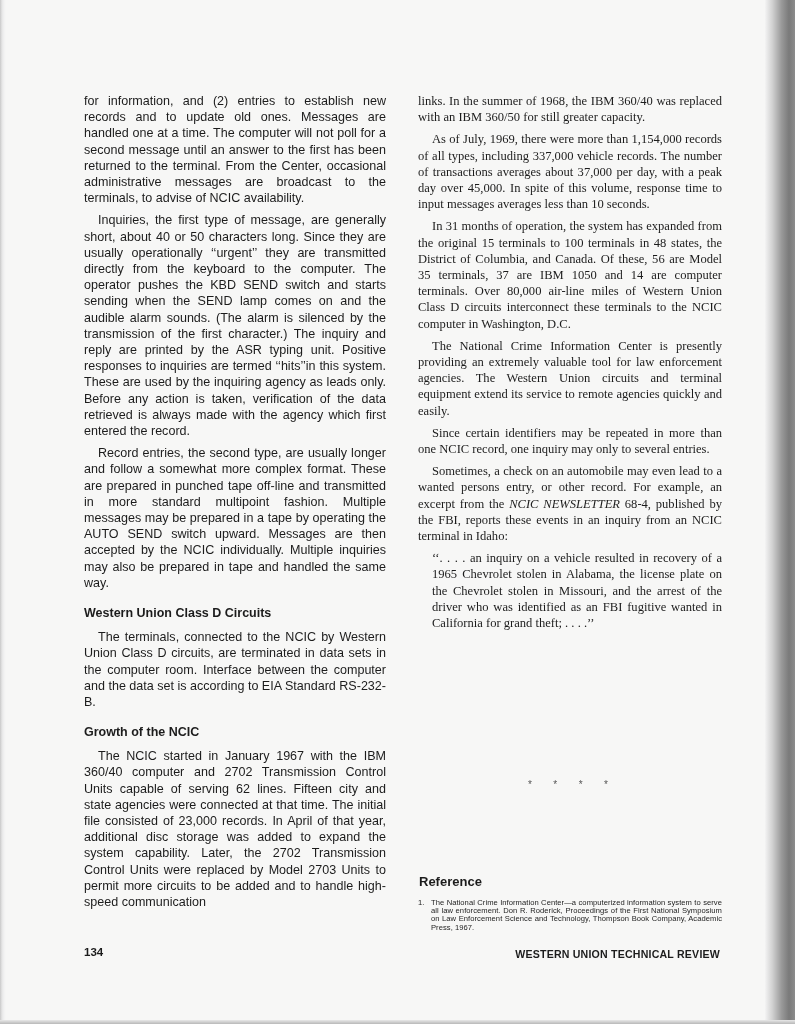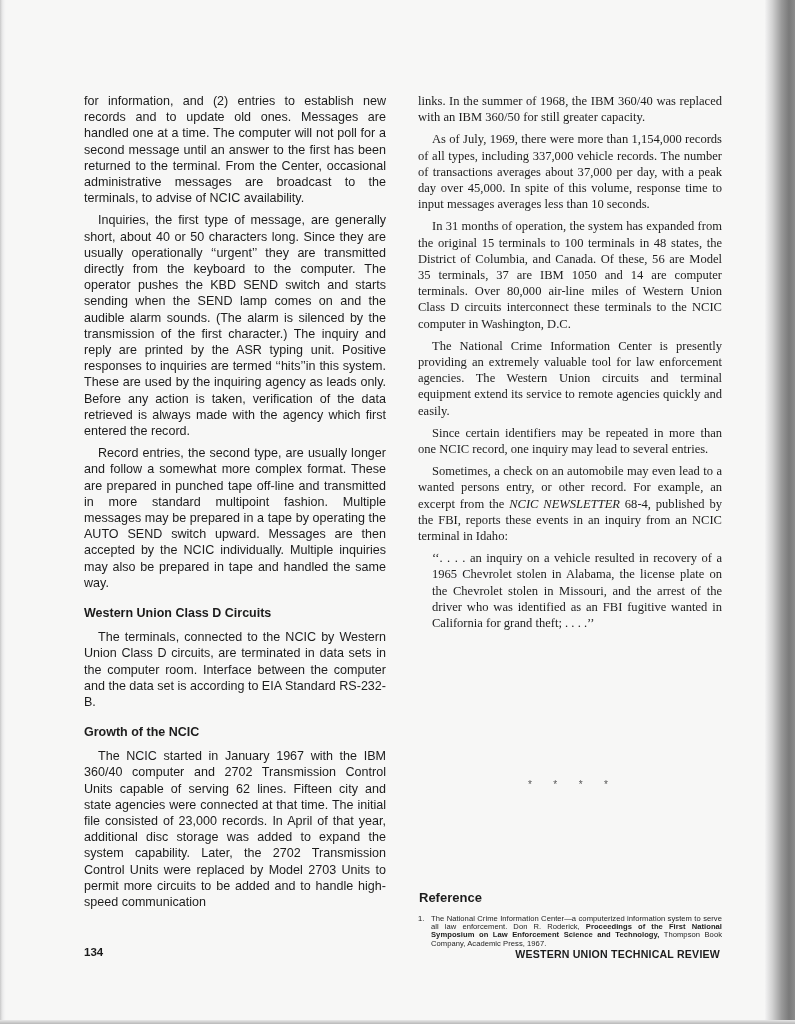"Since certain identifiers may be" p { text: lead -> only }
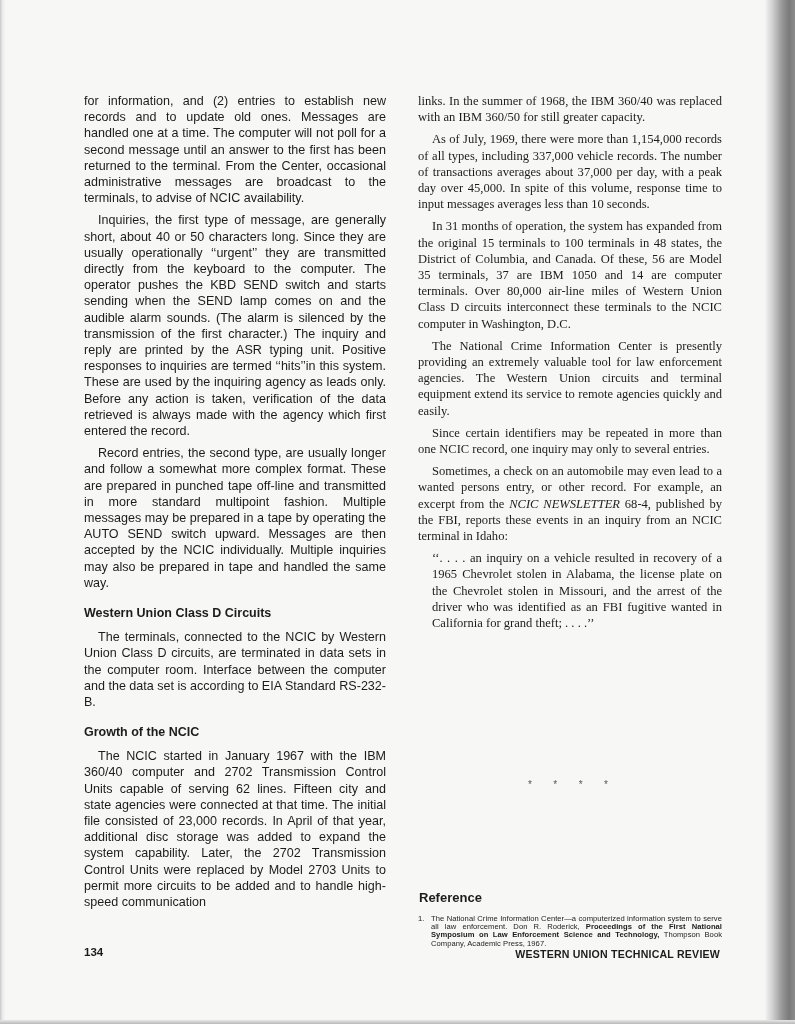"Reference" .reference h4 { margin: 16px 0 9px 1px -> 0 0 9px 1px }
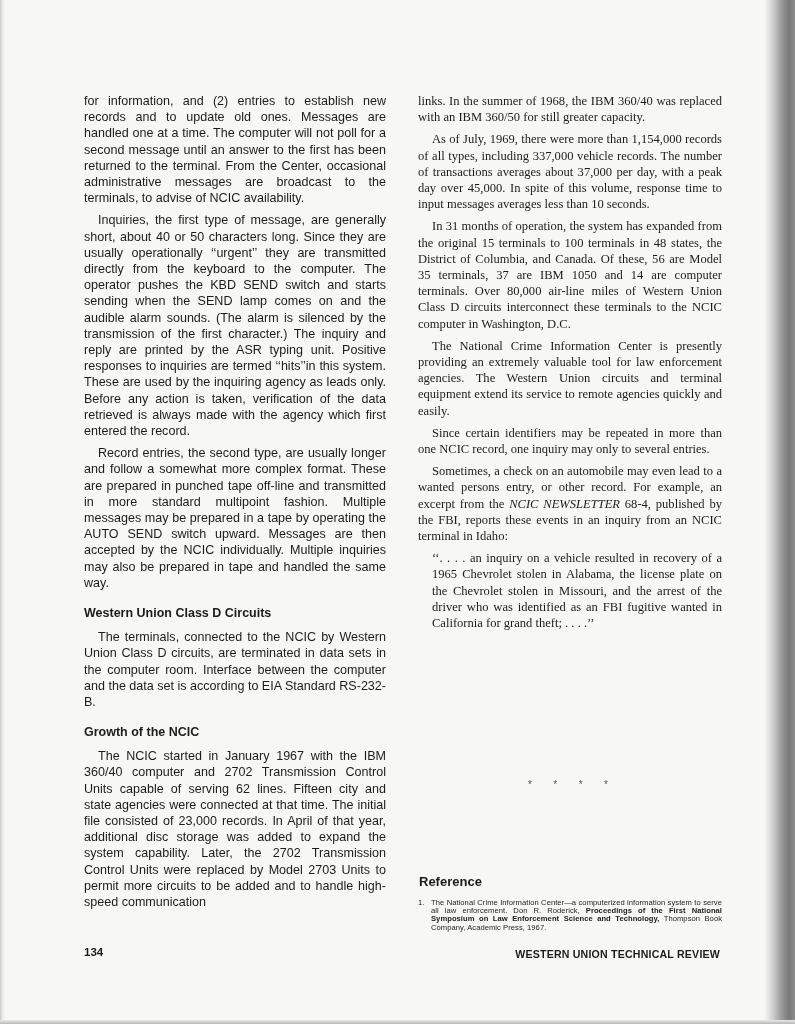"Proceedings of the First National" .ref-text b { font-weight: bold -> normal }
